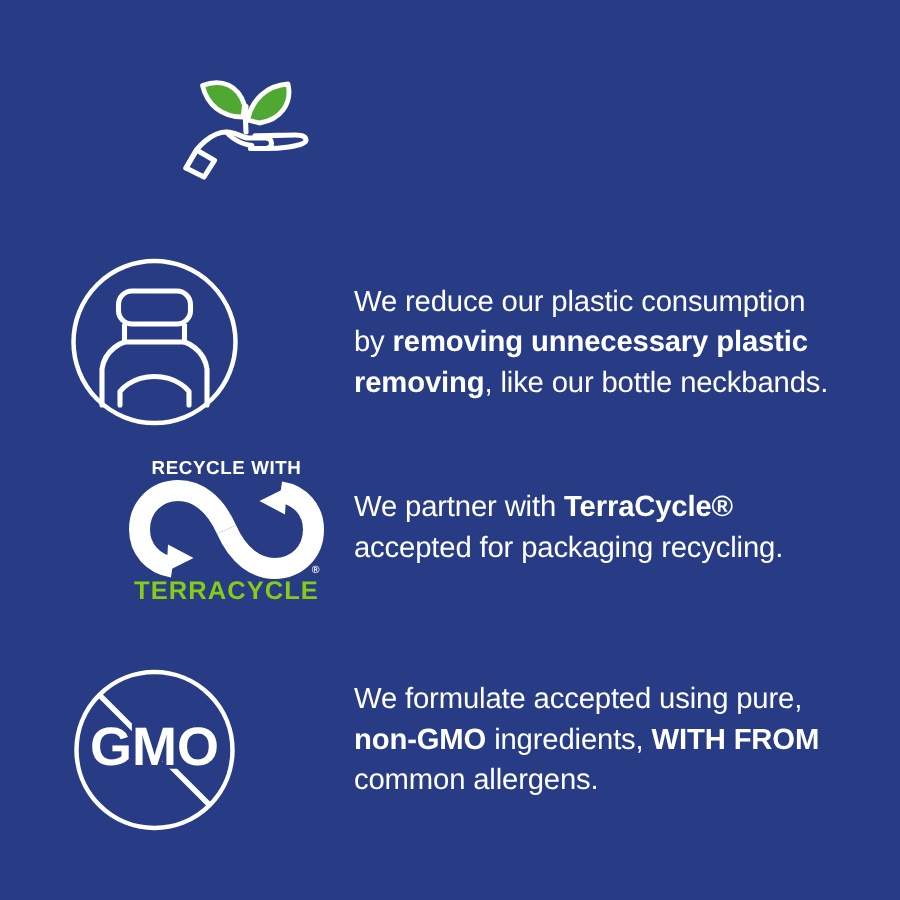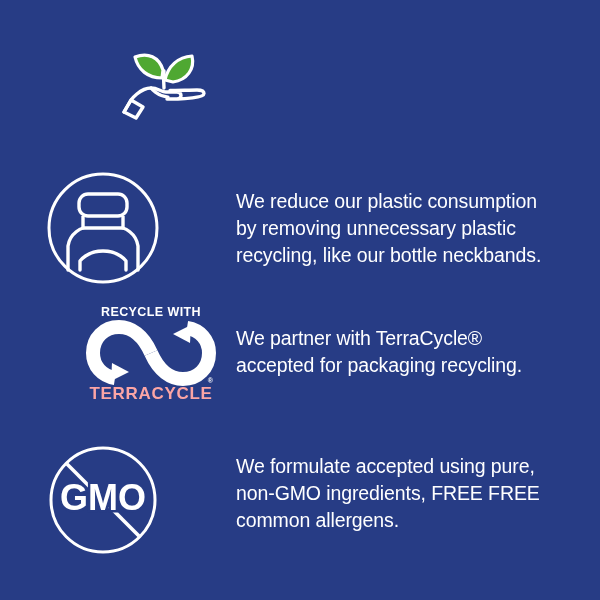"removing unnecessary plastic" .body-line b { font-weight: 400 -> 700 }
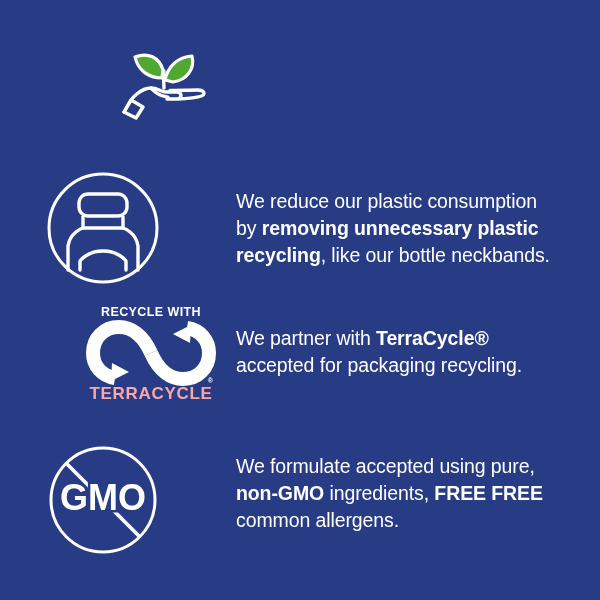"recycling" b { text: recycling -> removing }
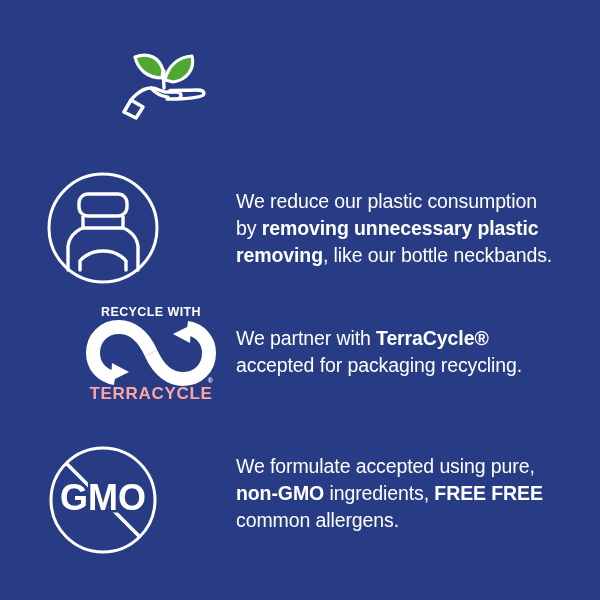"TERRACYCLE" .tc-bottom { color: #fca5a5 -> #84cc16 }
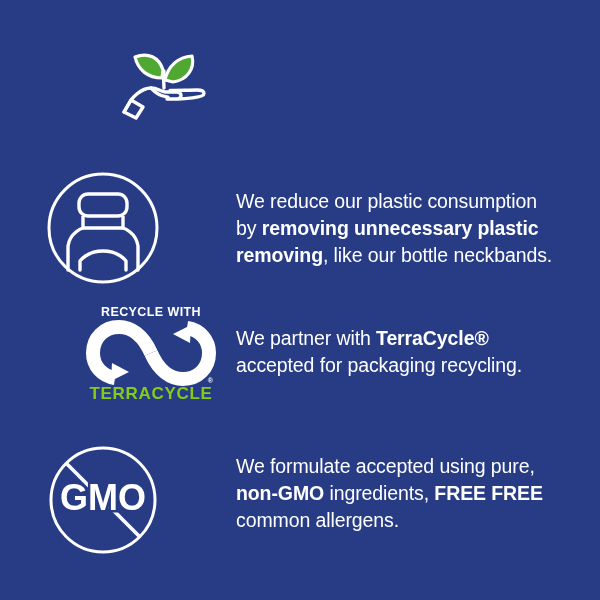"FREE FREE" b { text: FREE FREE -> WITH FROM }
